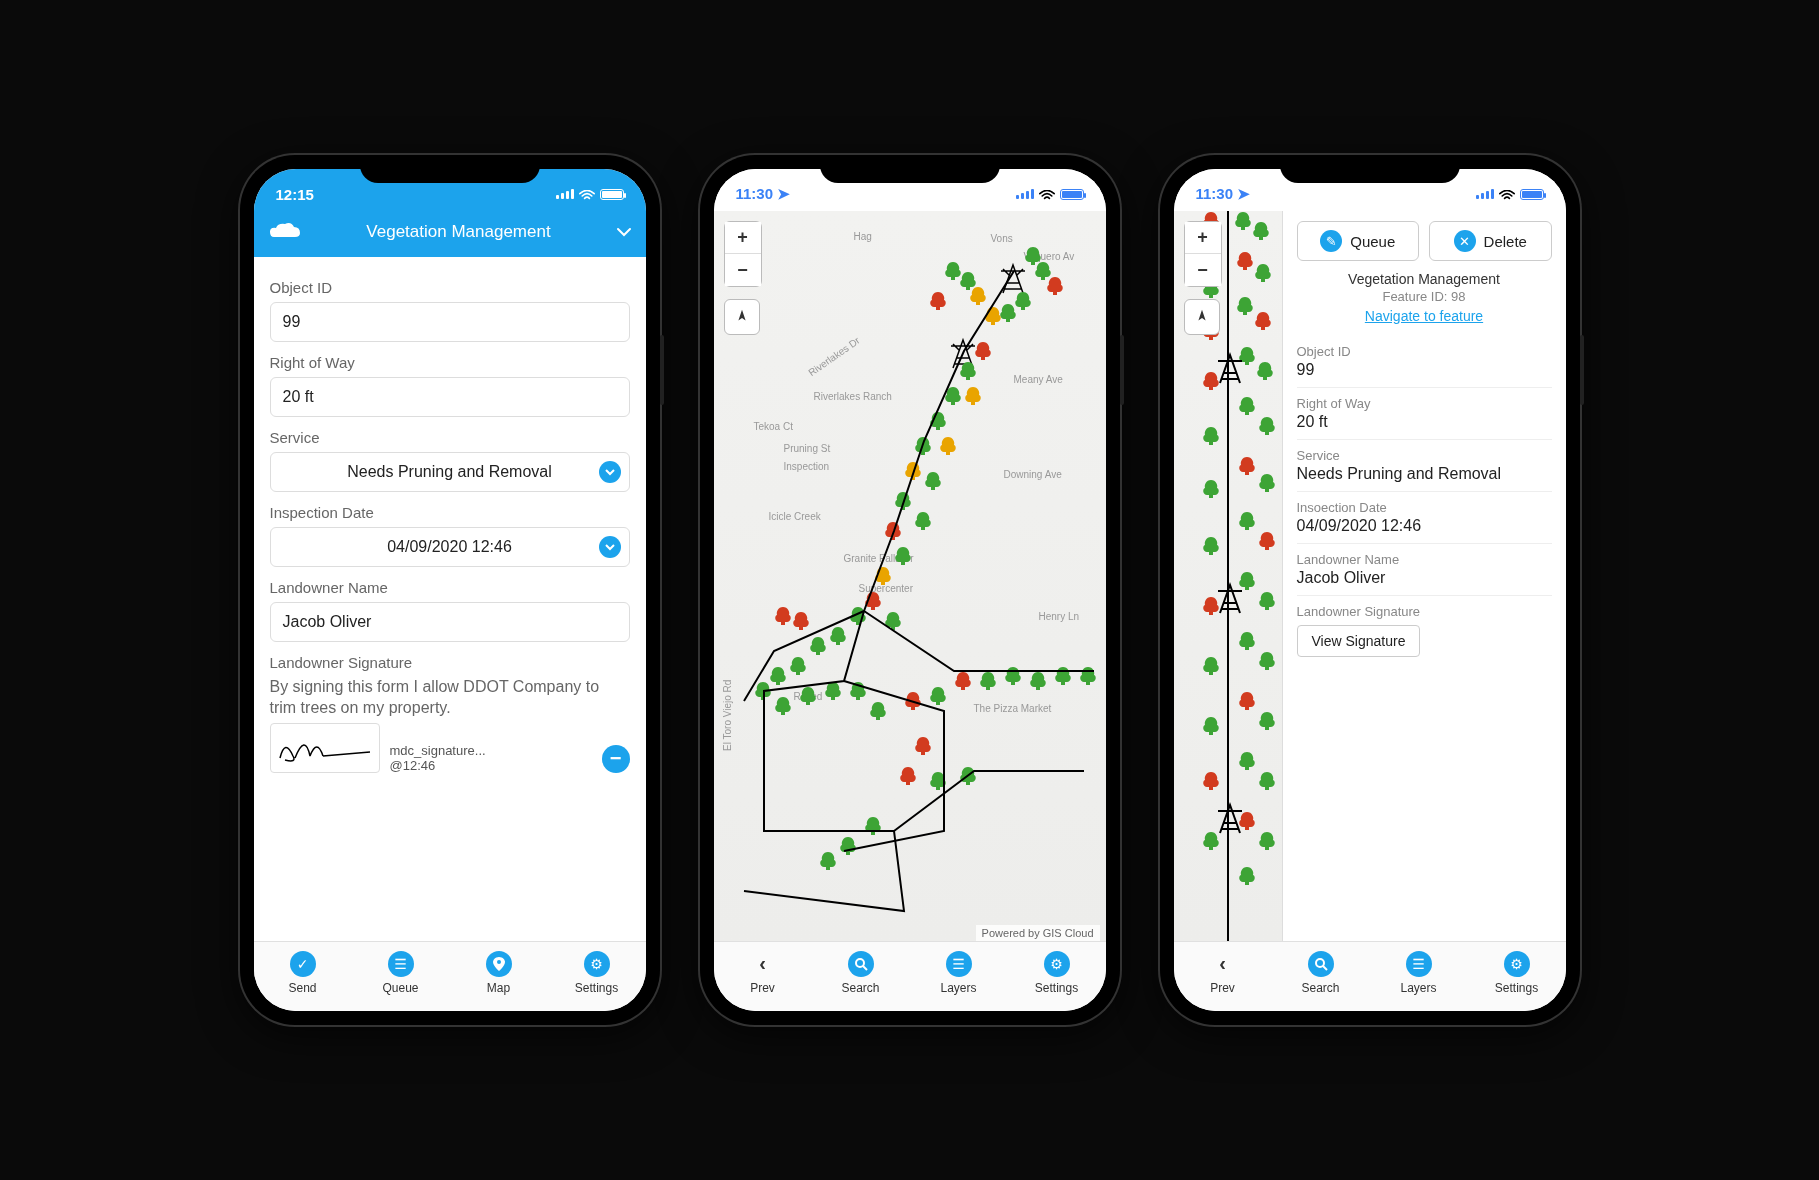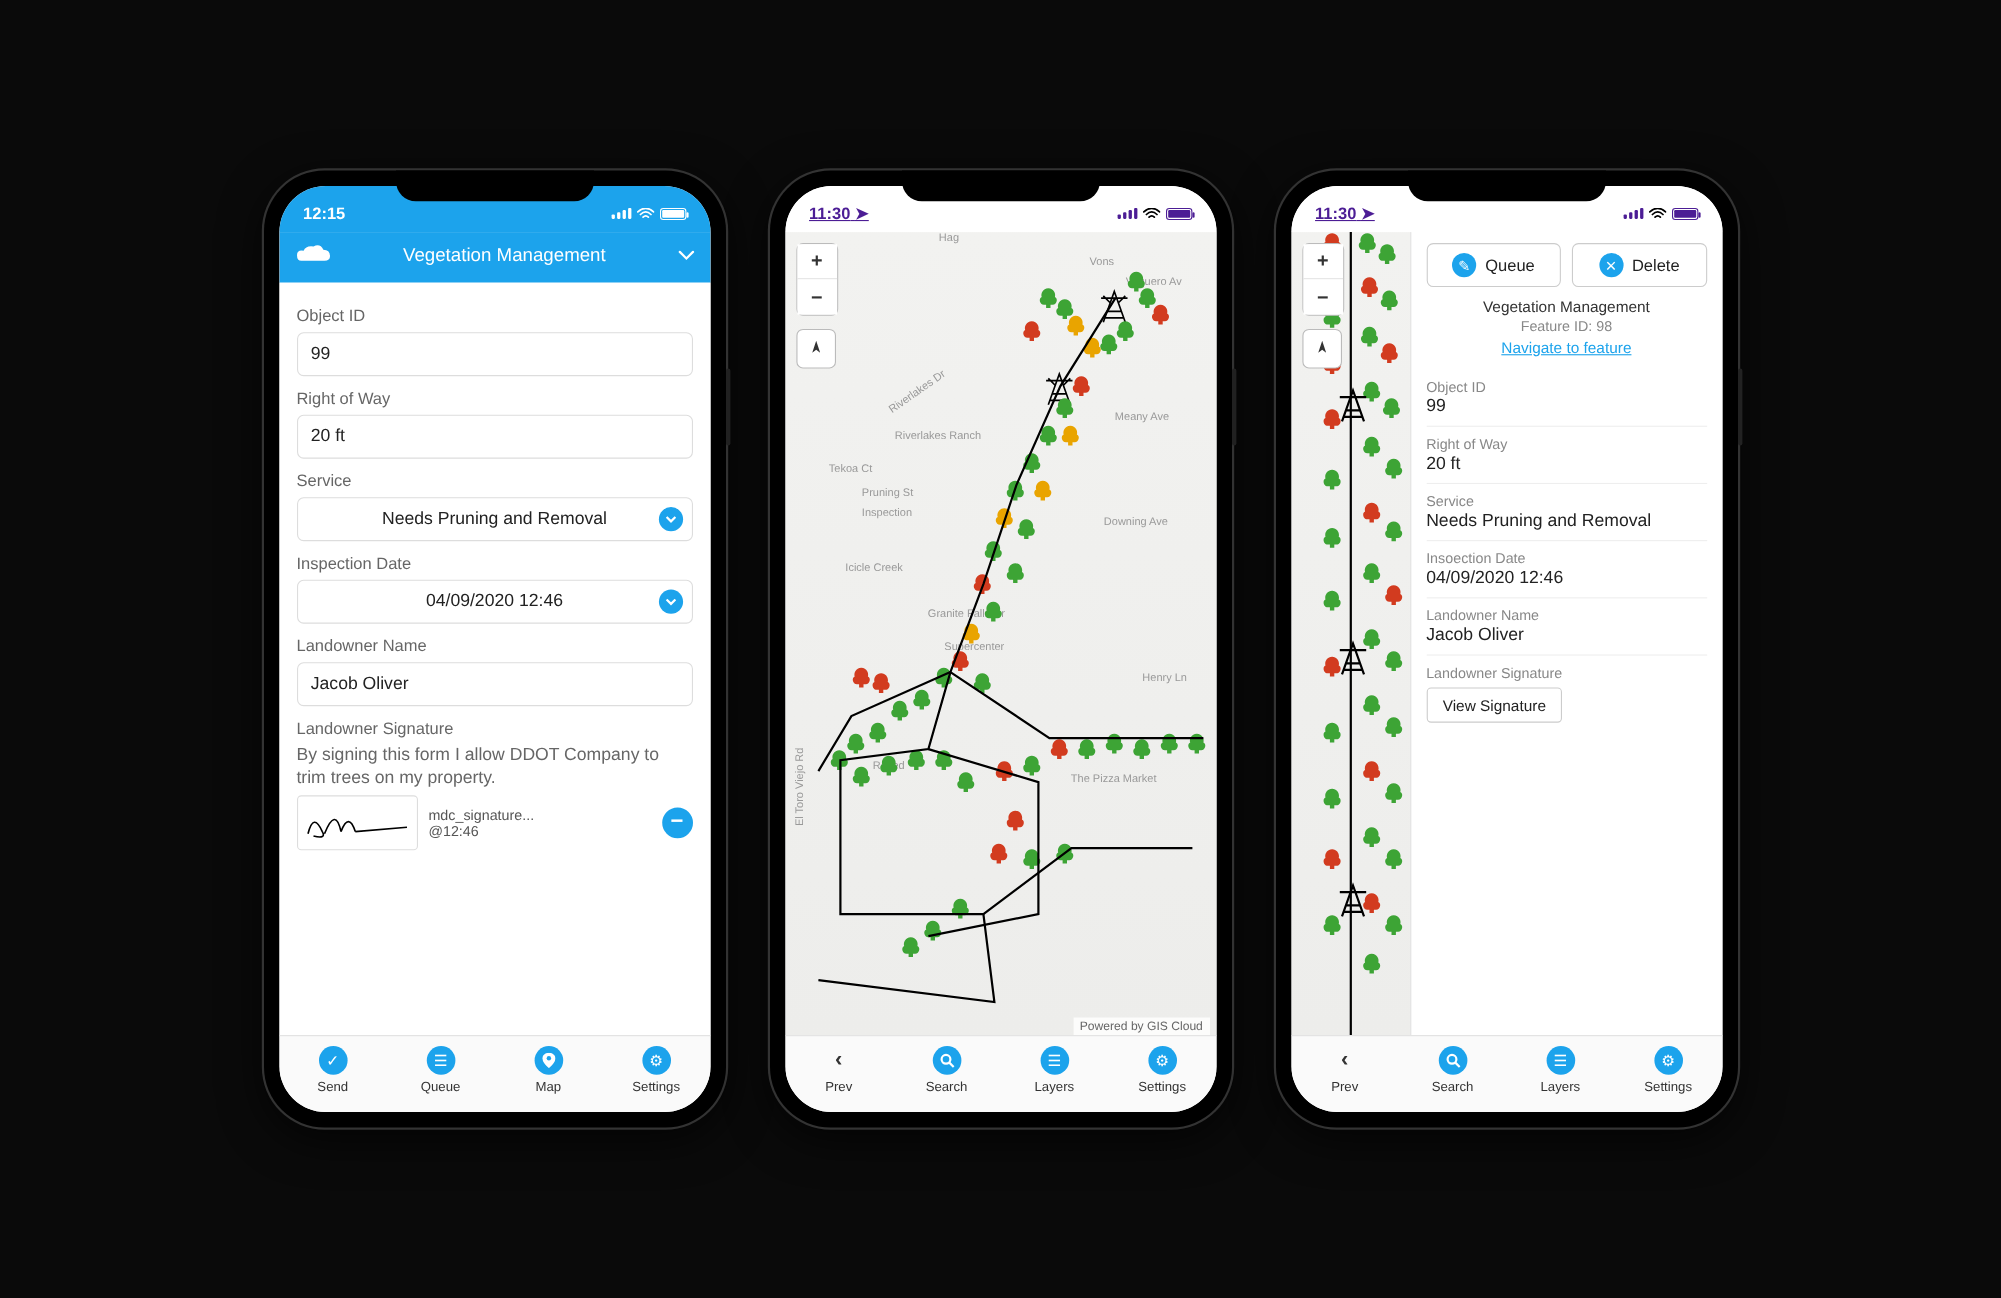"11:30 ➤" .status-white { color: #4c1d95 -> #3b82f6; text-decoration: underline -> none }
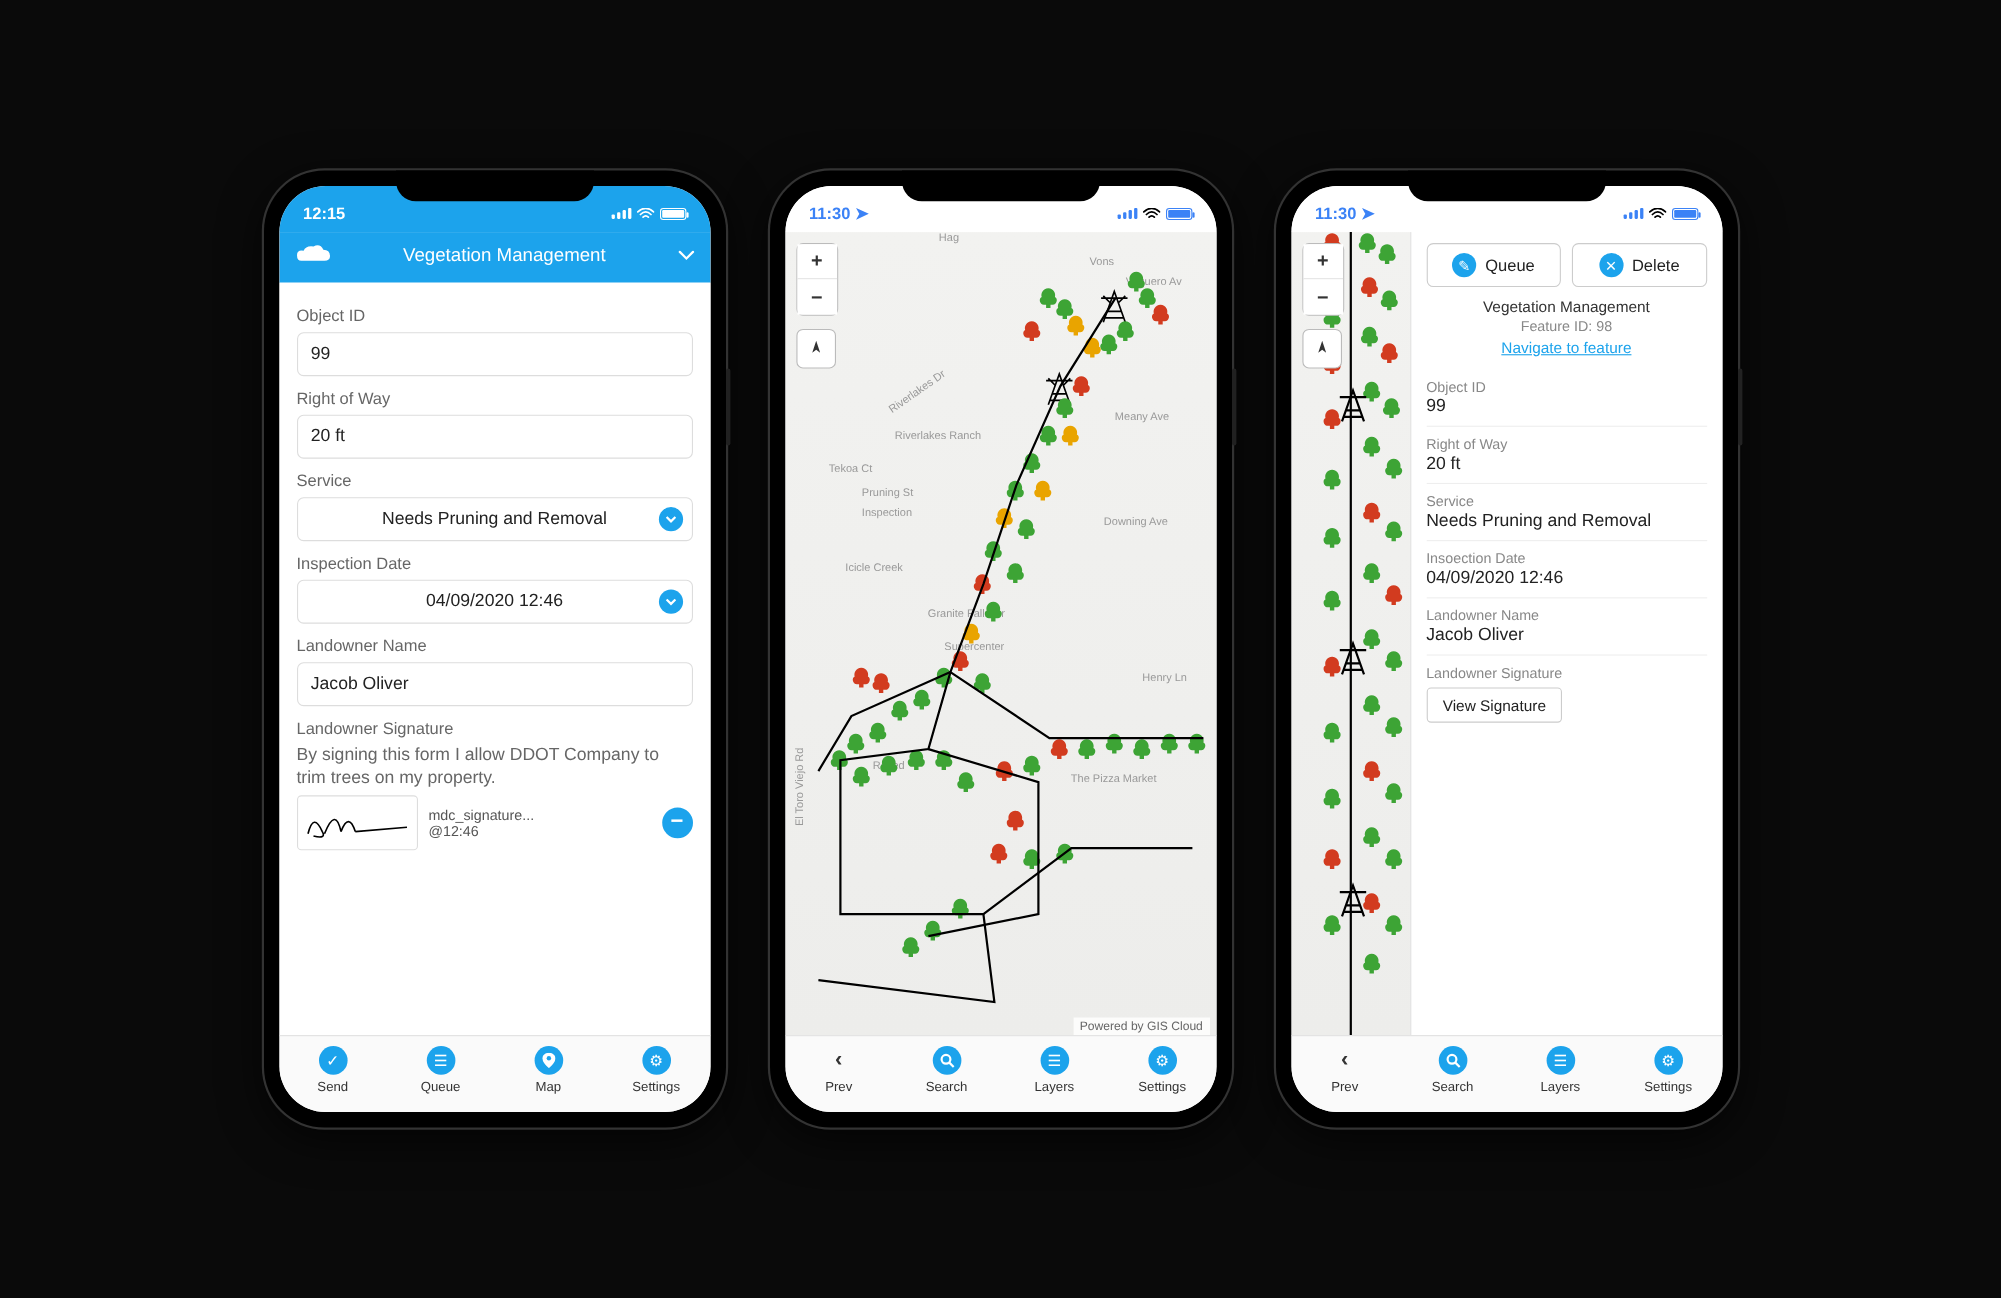"Hag" span.street { top: 0 -> 20px }
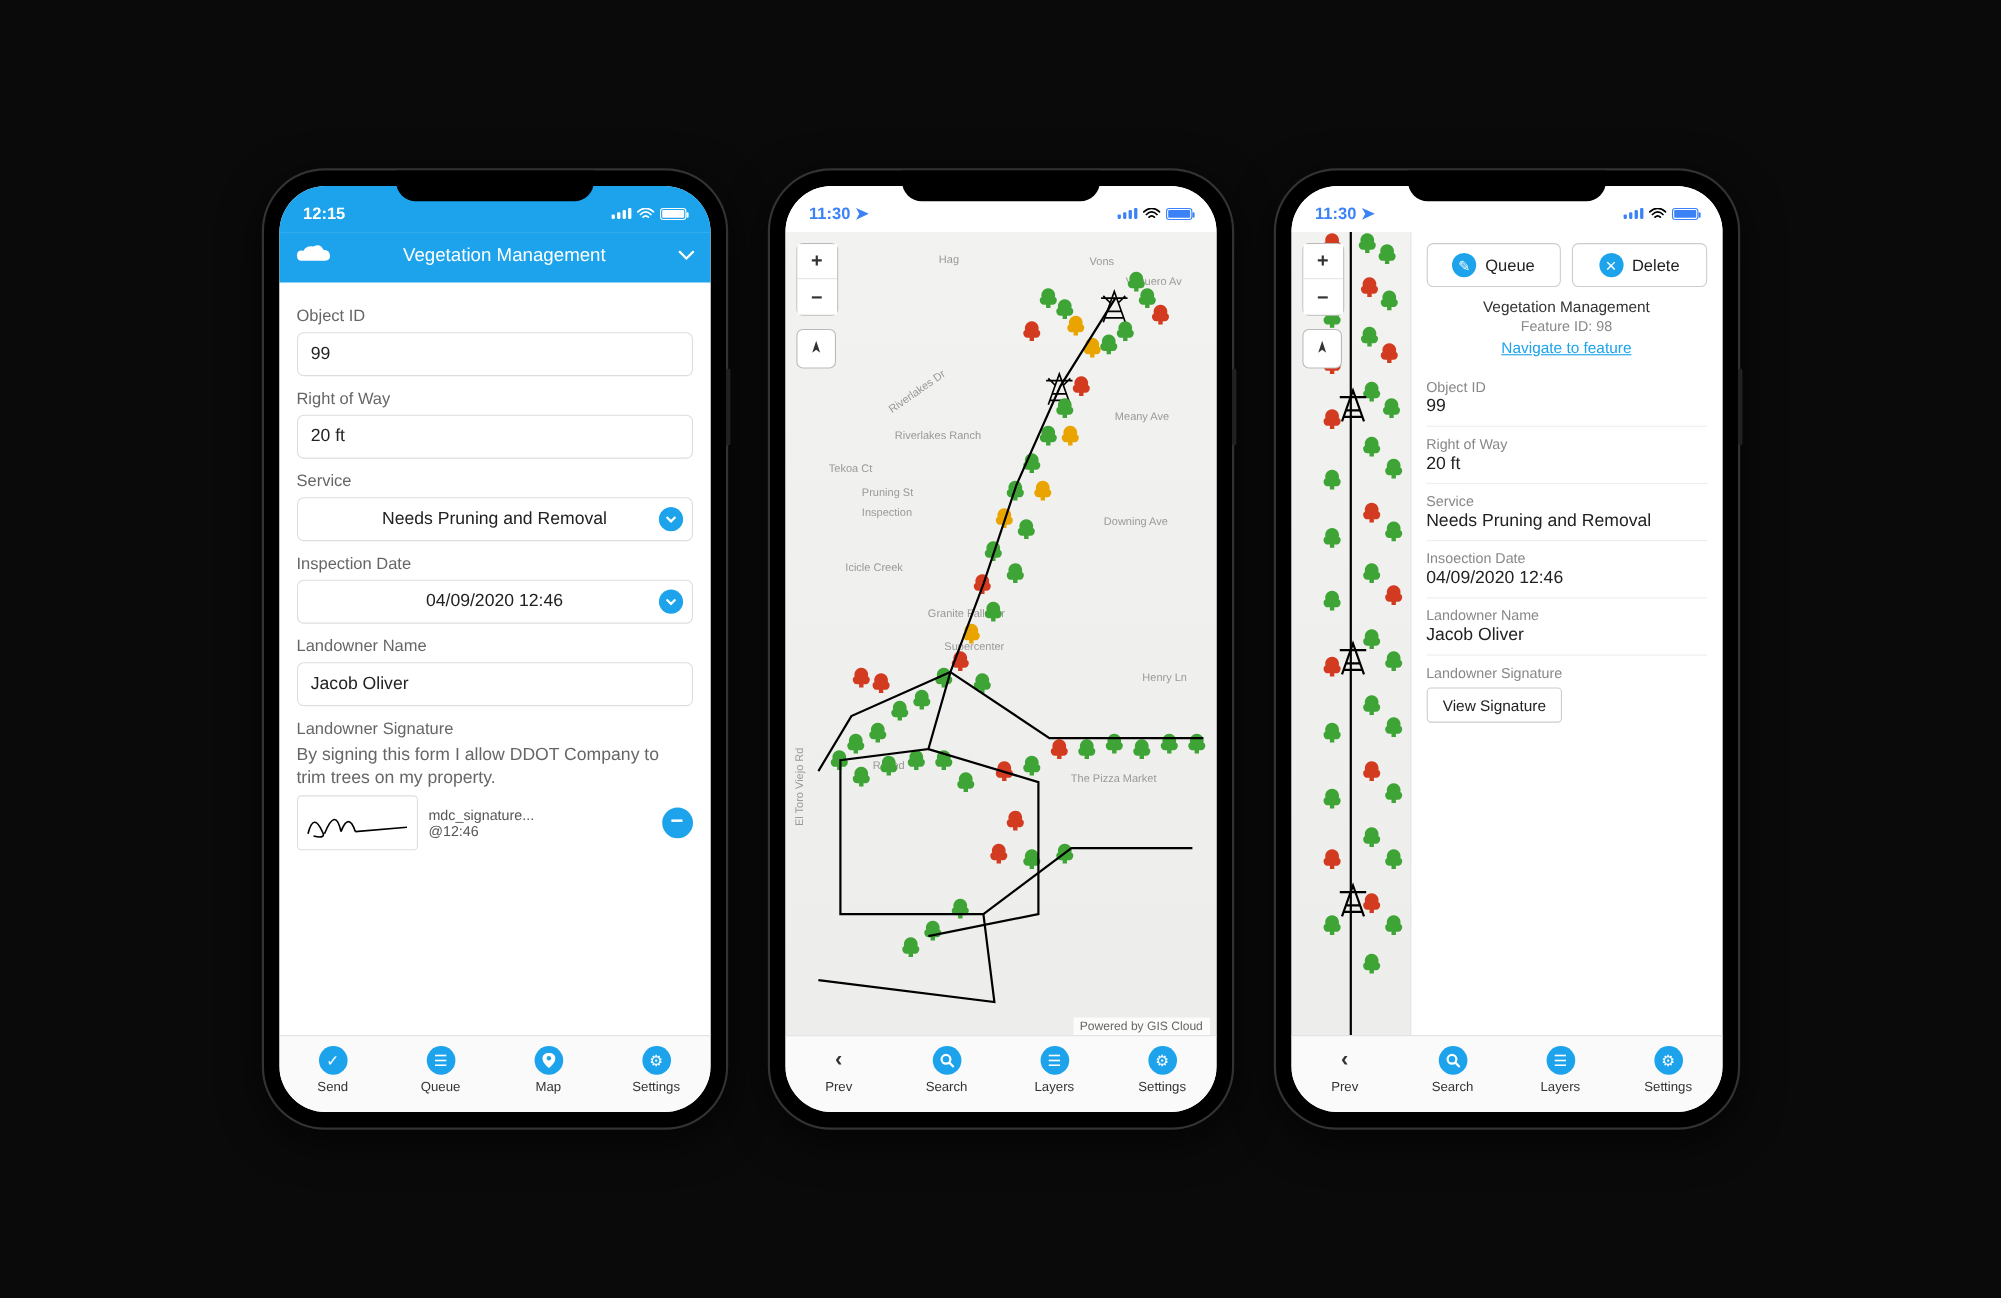"mdc_signature..." .sig-box { align-items: center -> flex-end }
